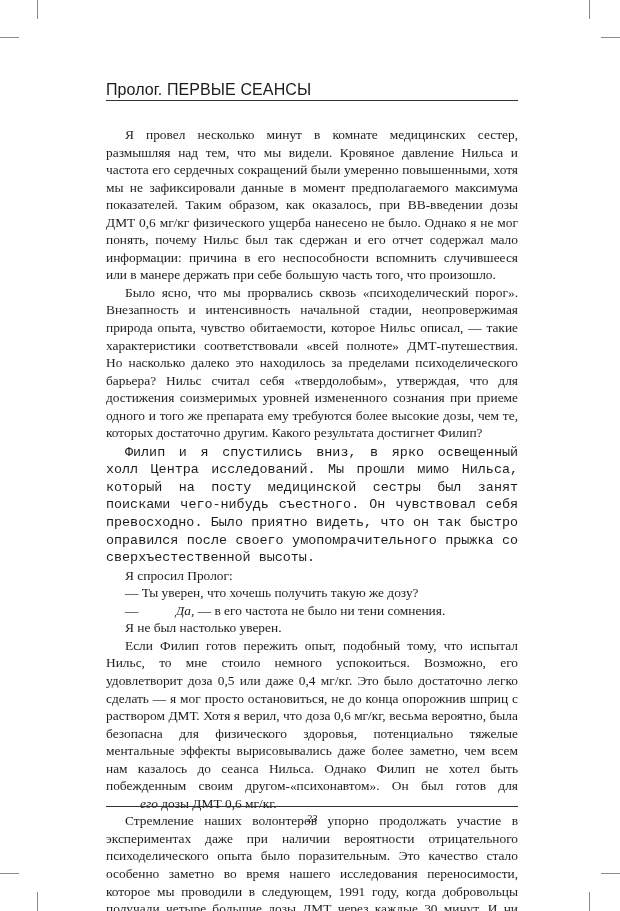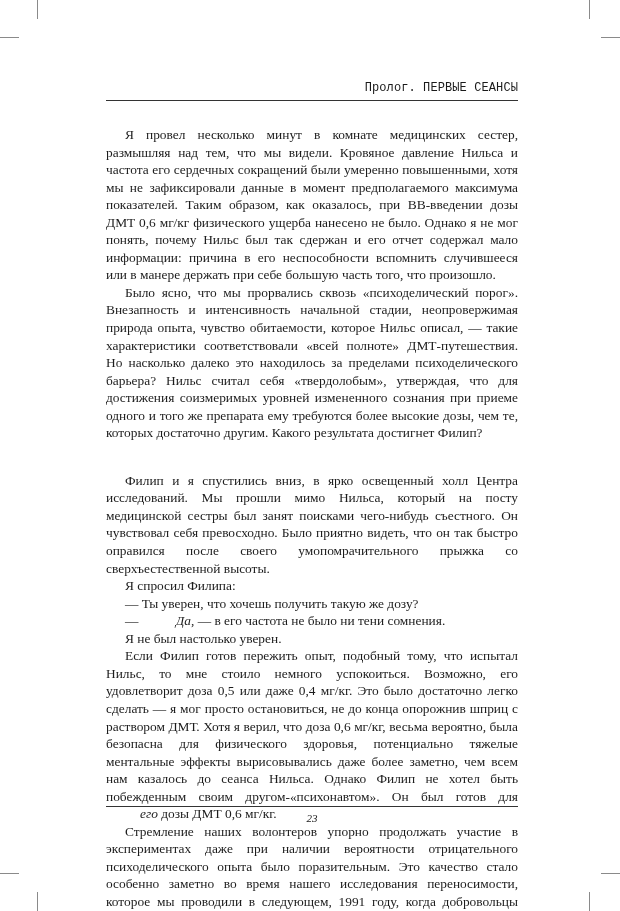"Пролог. ПЕРВЫЕ СЕАНСЫ" .running-head { font-family: Liberation Mono, monospace -> Liberation Sans, sans-serif; font-size: 12px -> 16px; text-align: right -> left }
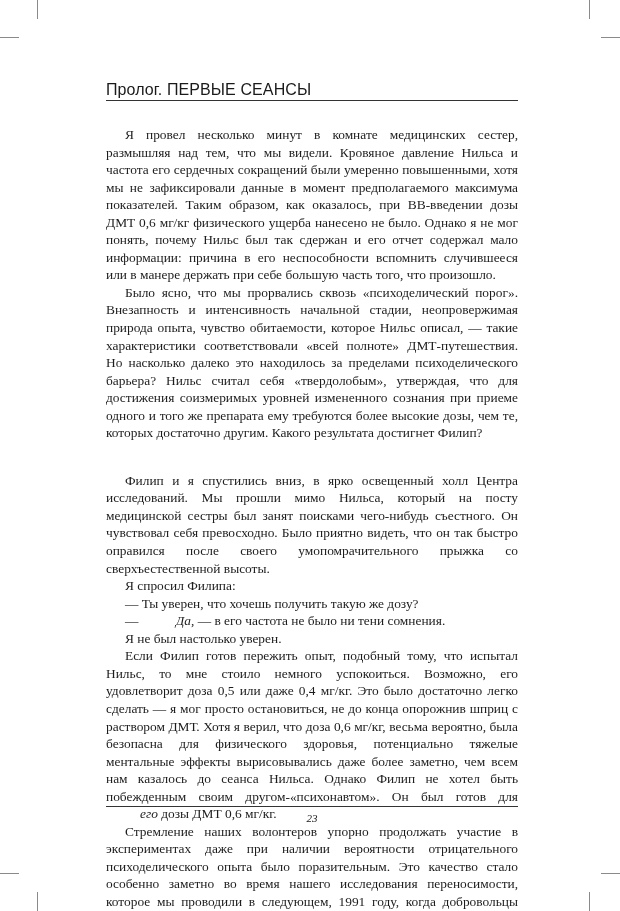"Филип и я спустились вниз," .body-text p.gap { font-family: none -> Liberation Mono, monospace; margin-top: 30px -> 2px }
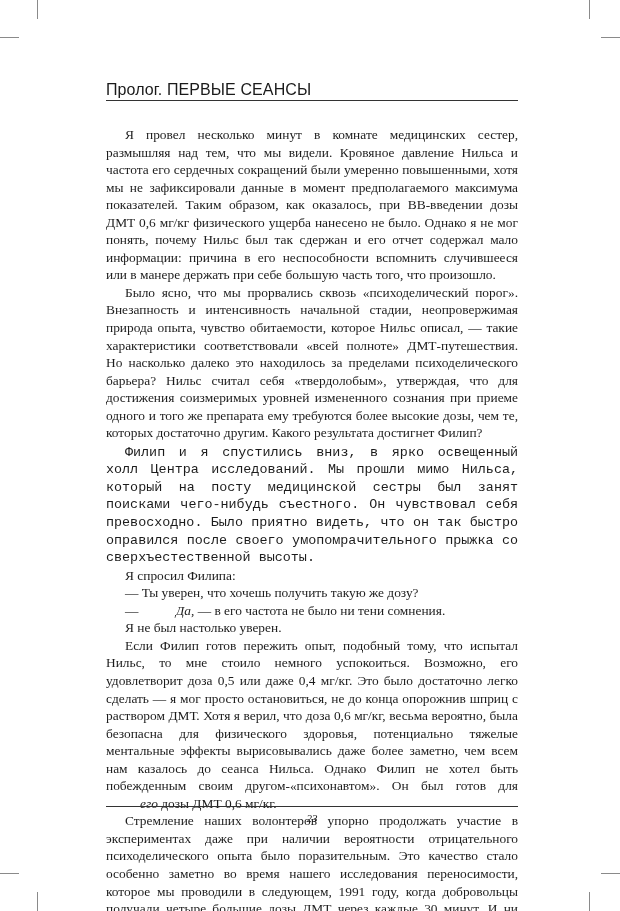"Я спросил Филипа:" p { text: Филипа -> Пролог }
